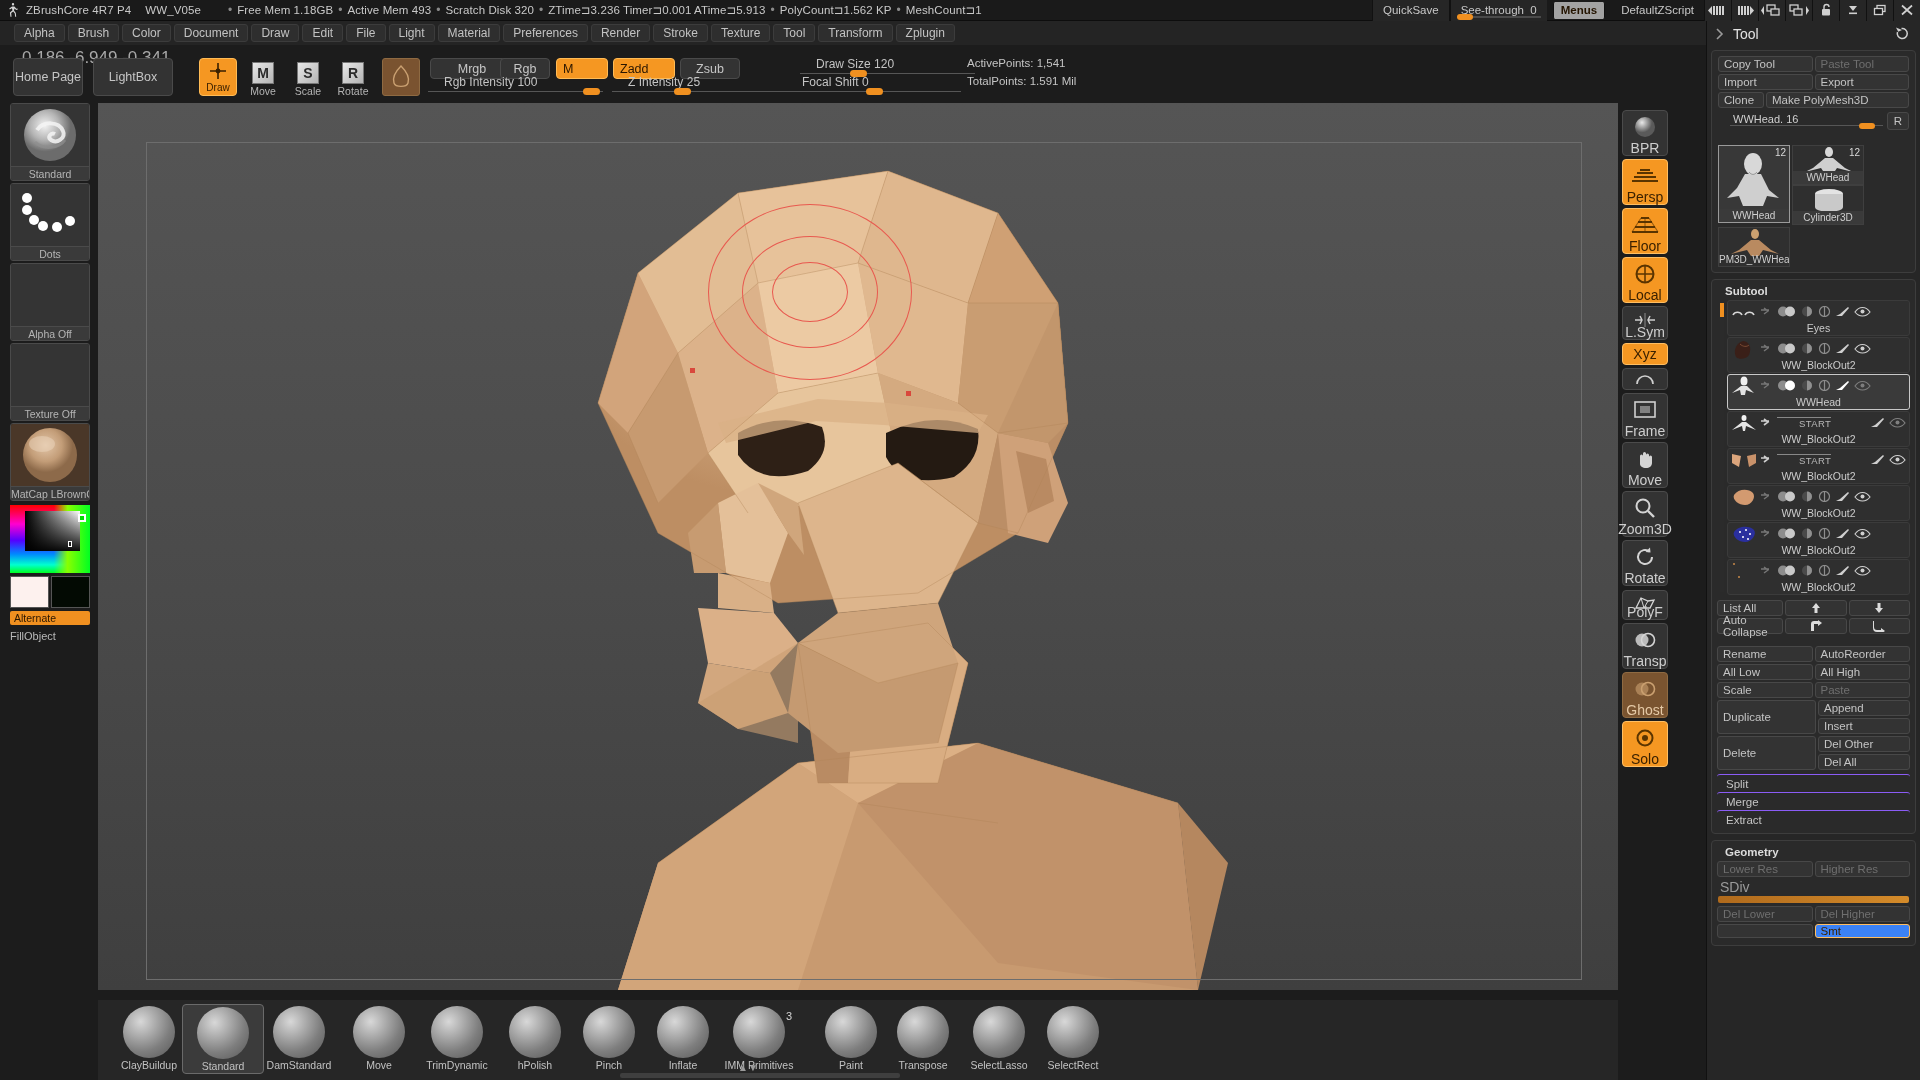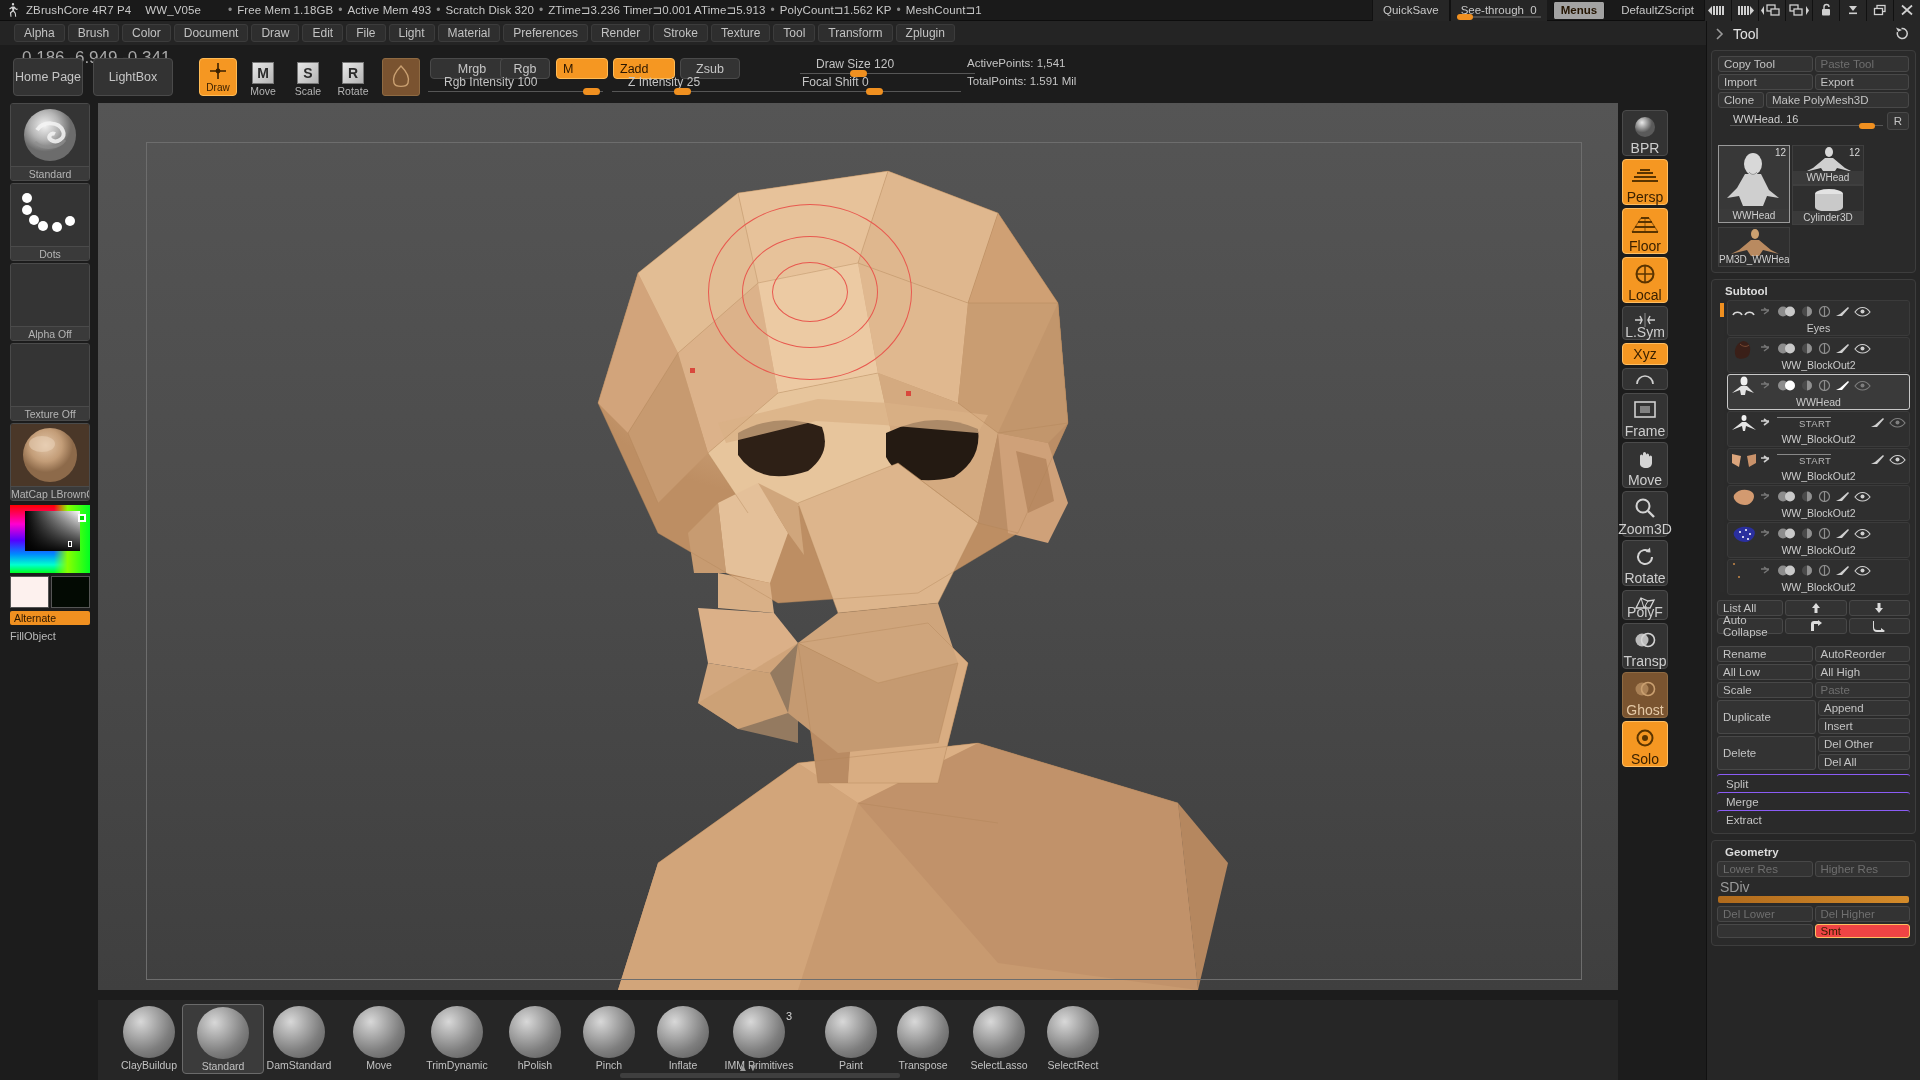"Smt" div.rbtn { background: #ef4444 -> #3b82f6 }
